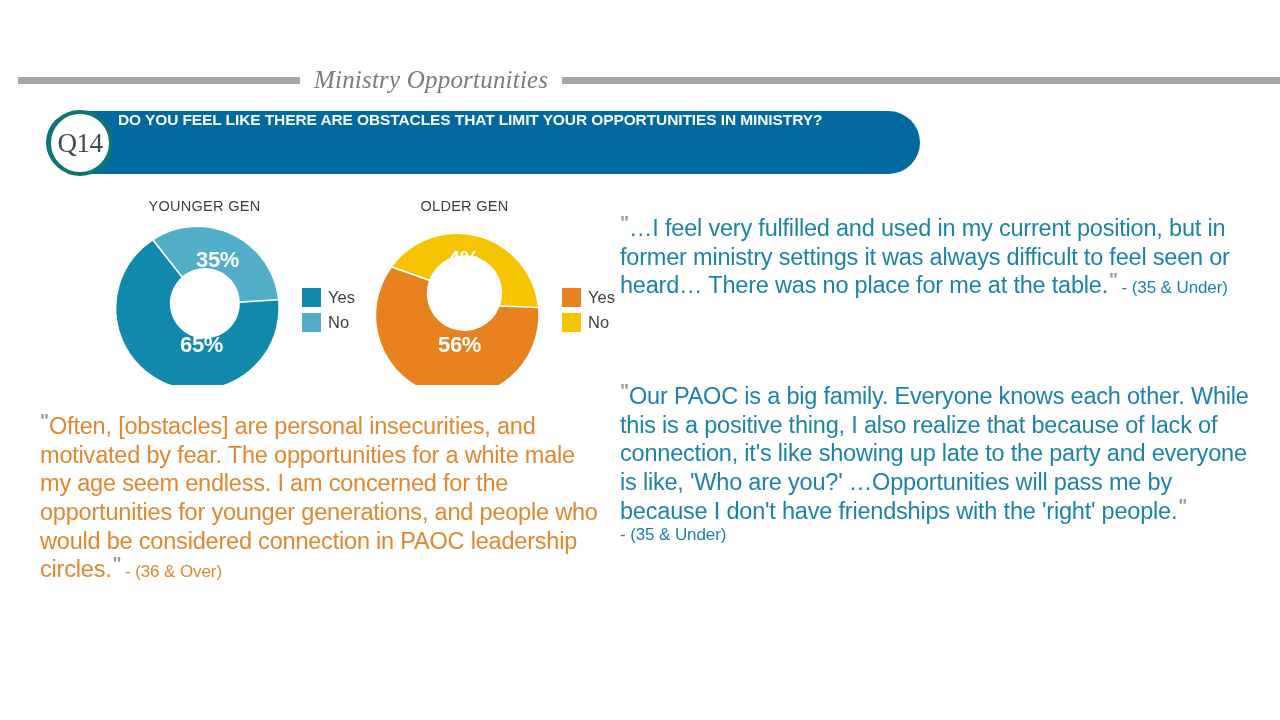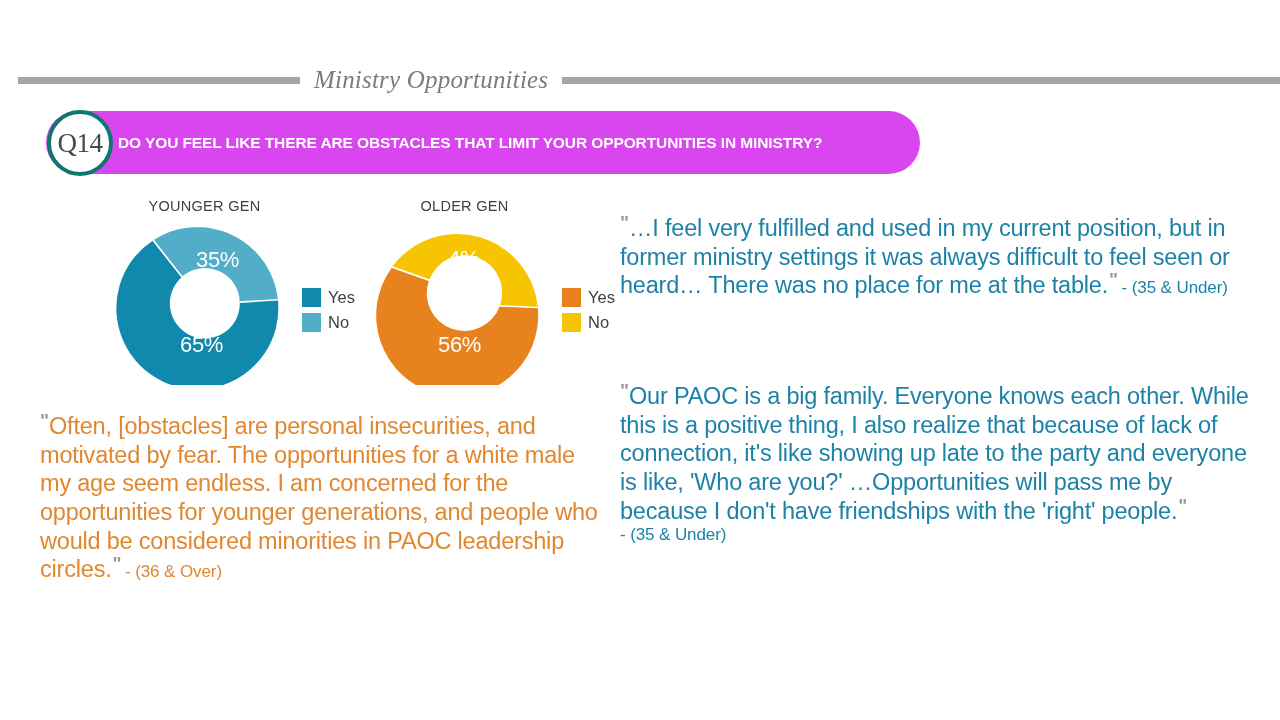"DO YOU FEEL LIKE THERE" .question-banner { align-items: center -> none; background: #d946ef -> #0369a1 }
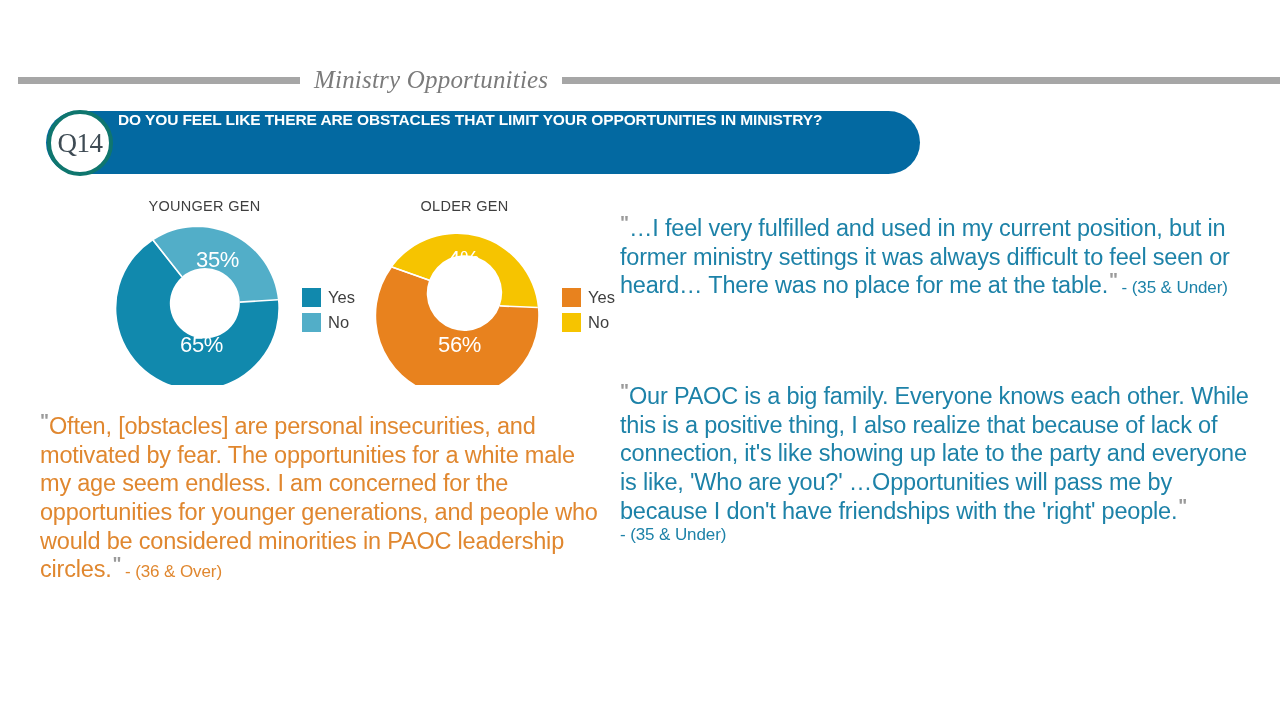"35%" .slice-label { font-weight: normal -> bold }
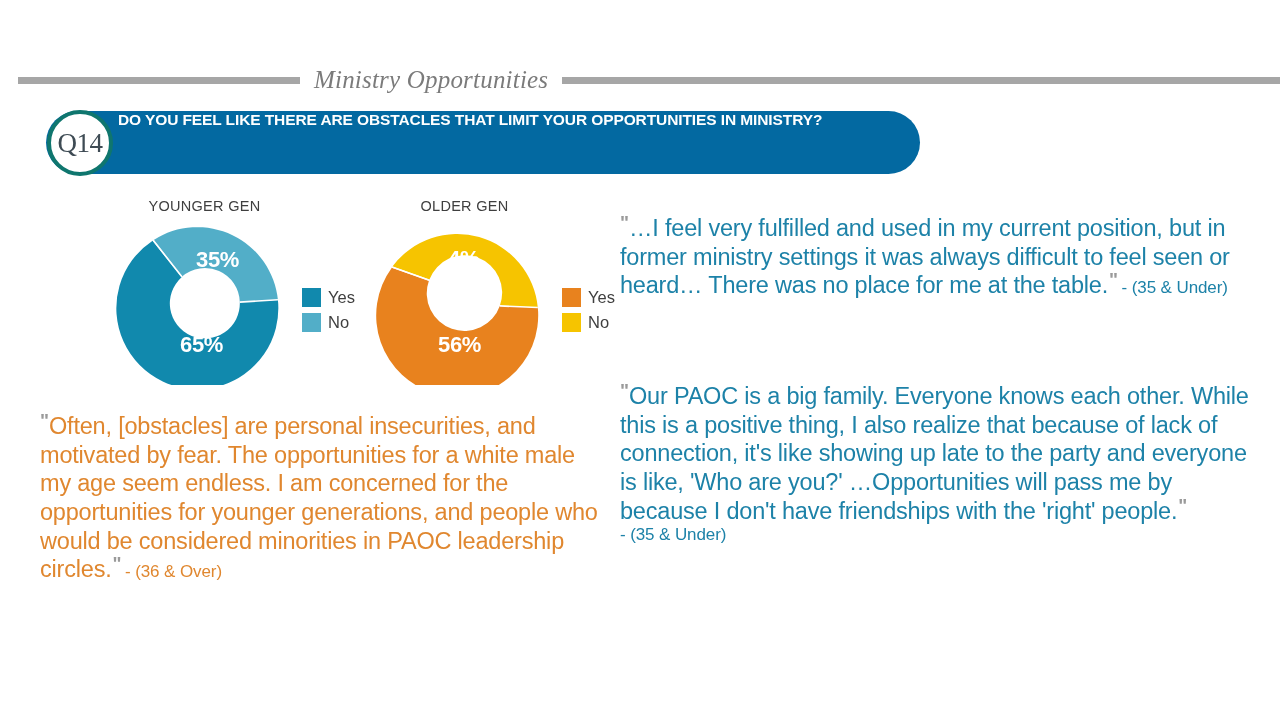"Often, [obstacles] are personal" span.quote-body { text: minorities -> connection }
